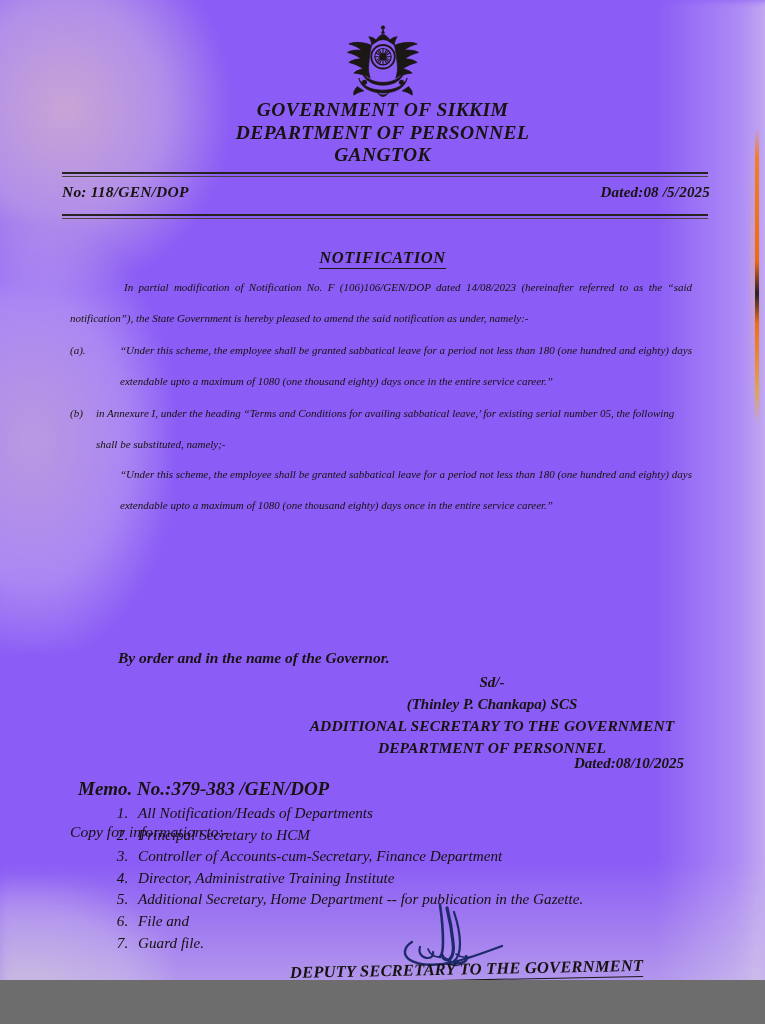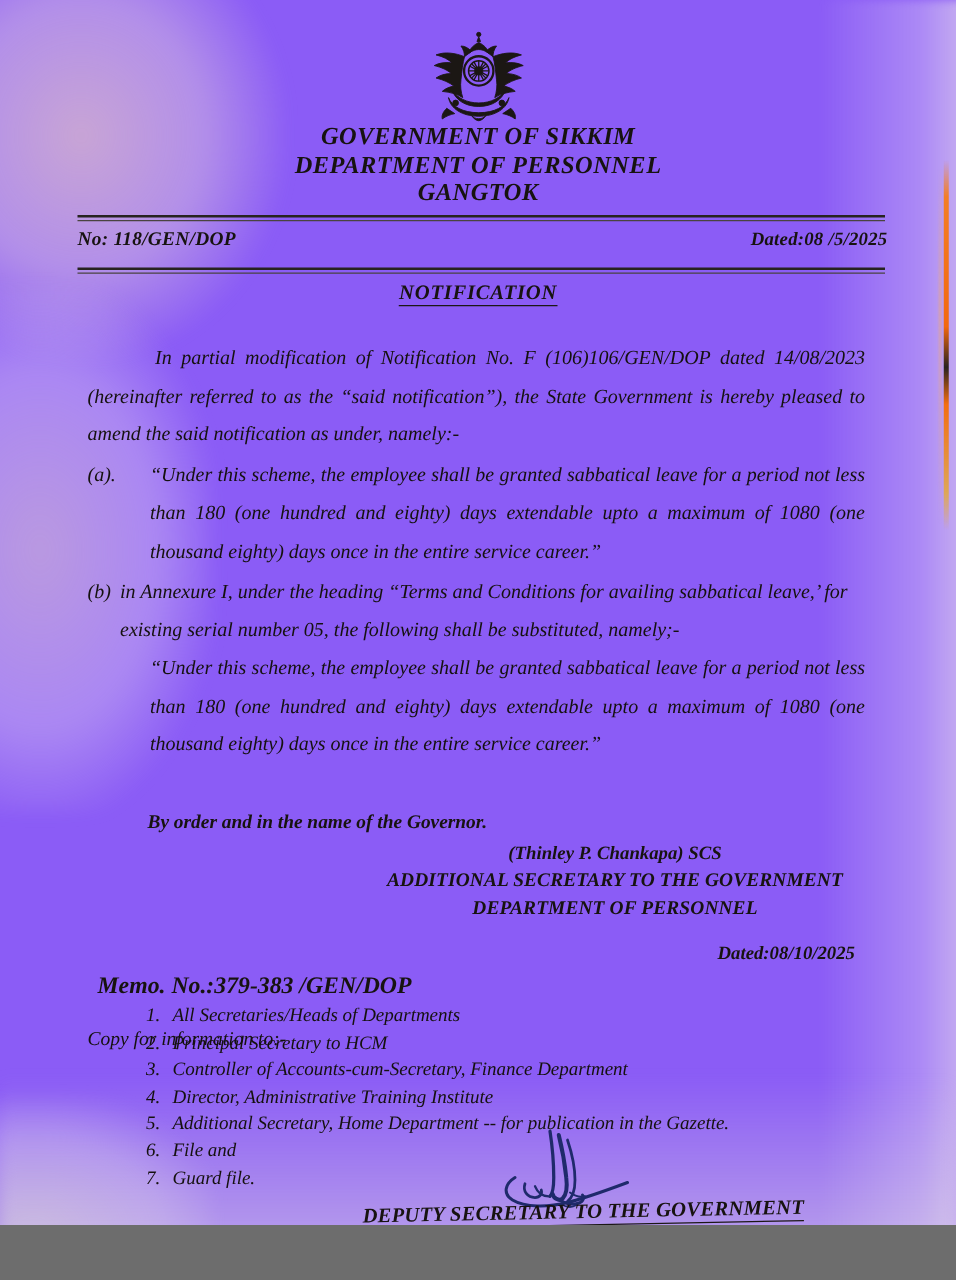"NOTIFICATION" .notif { top: 224px -> 248px }
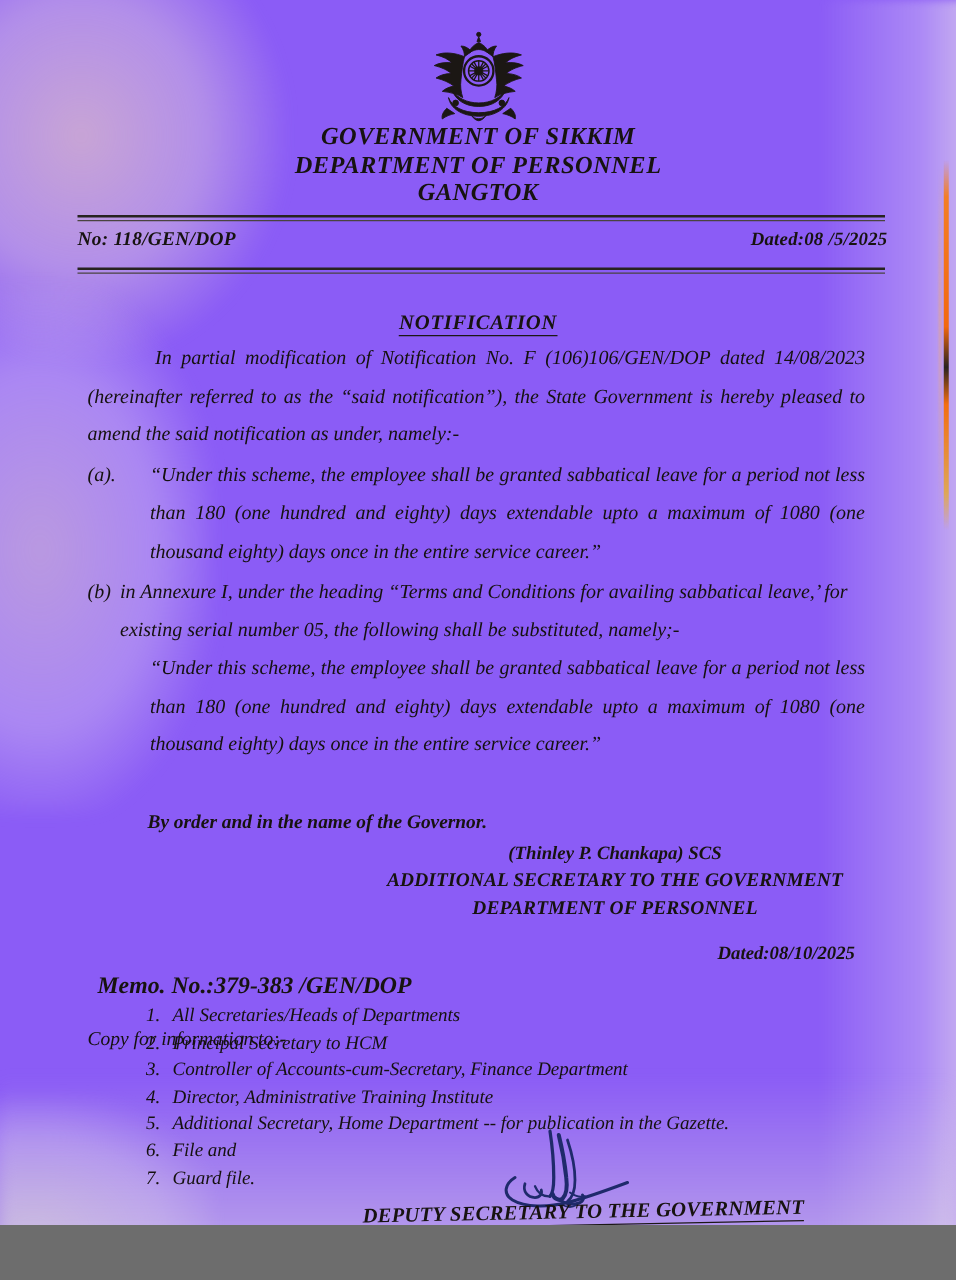"In partial modification of Notification" .body { font-size: 16px -> 11px }
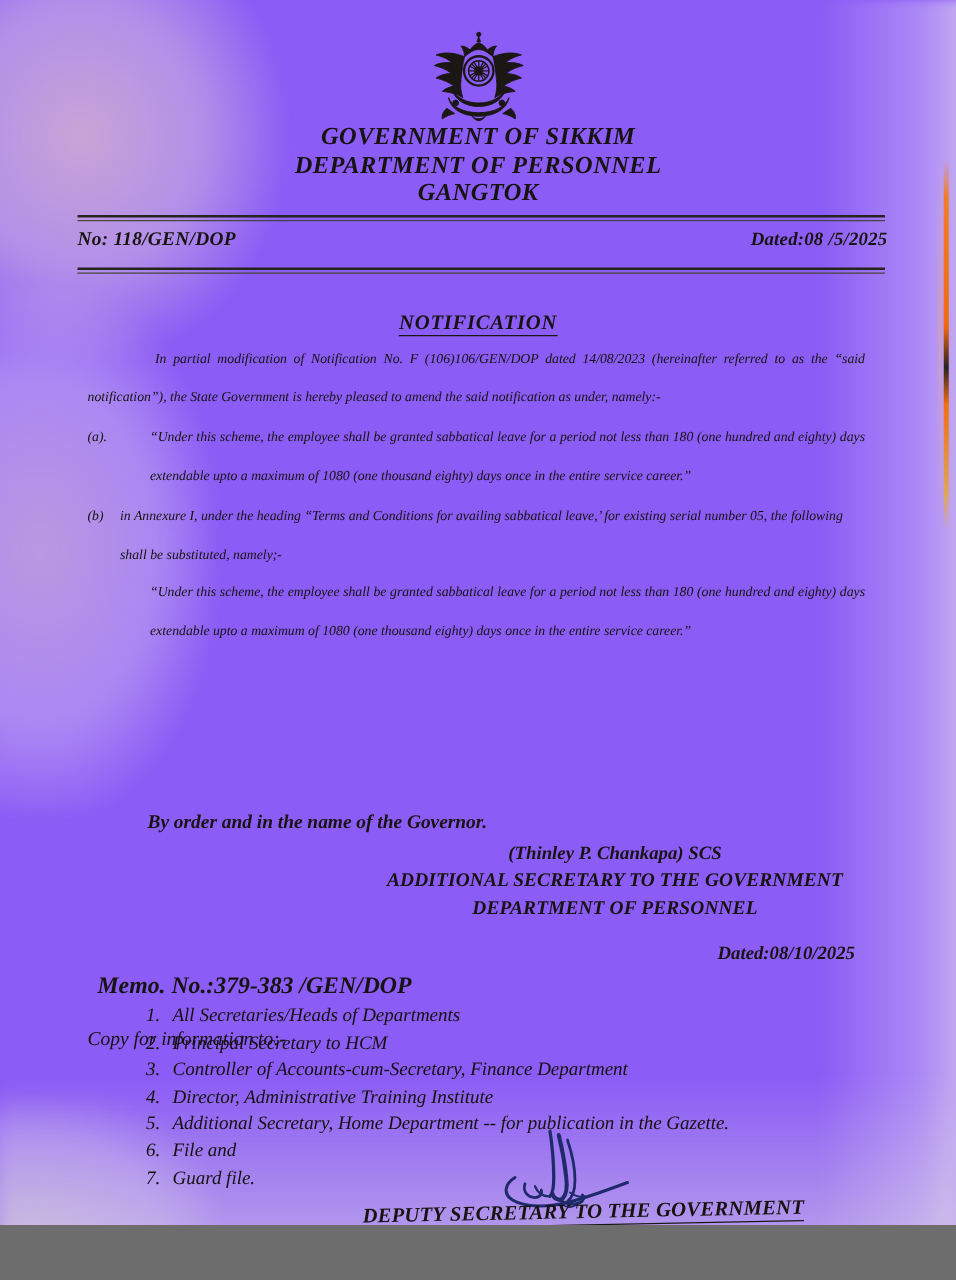"Sd/-" div.sd { html: none -> <div>Sd/-</div> }
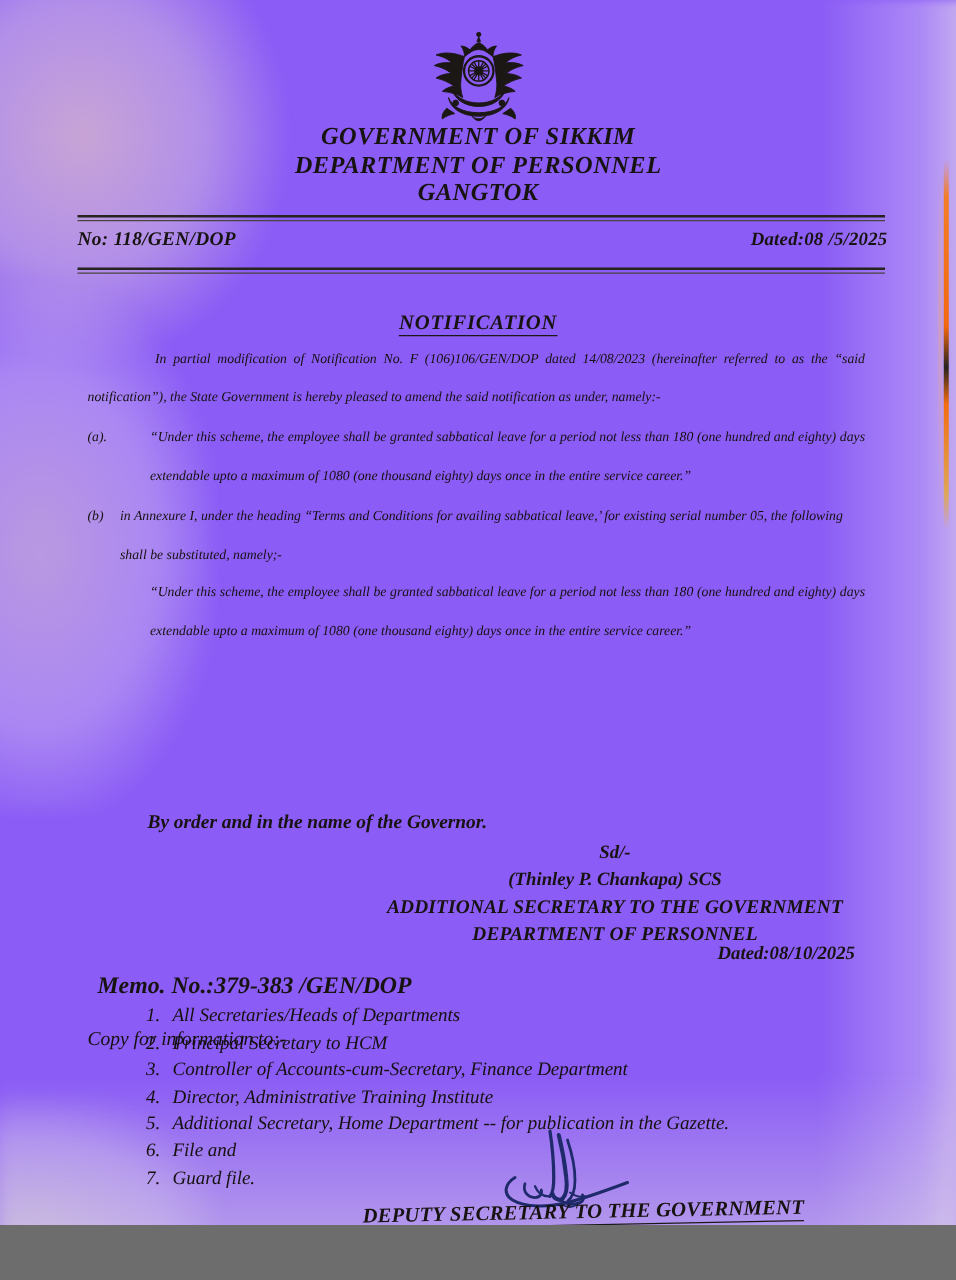"All Secretaries/Heads of Departments" li { text: Secretaries/Heads -> Notification/Heads }
